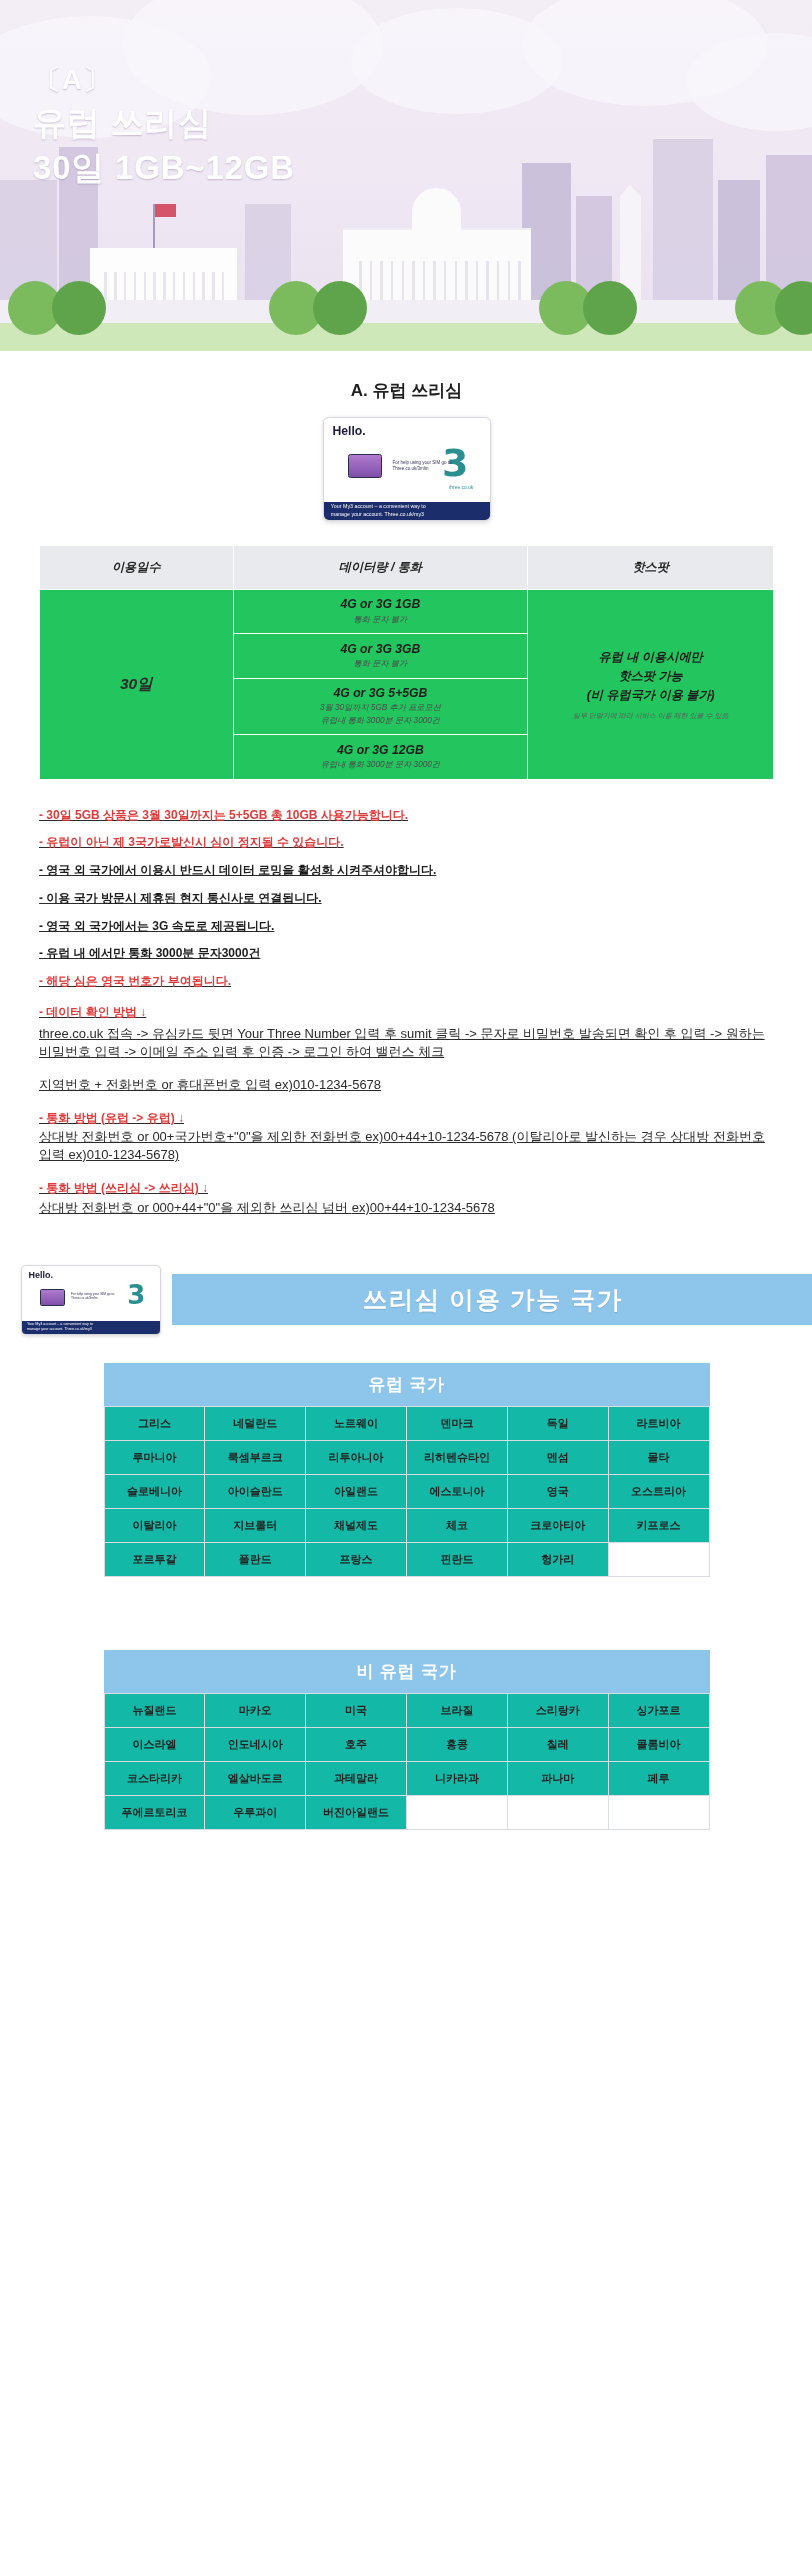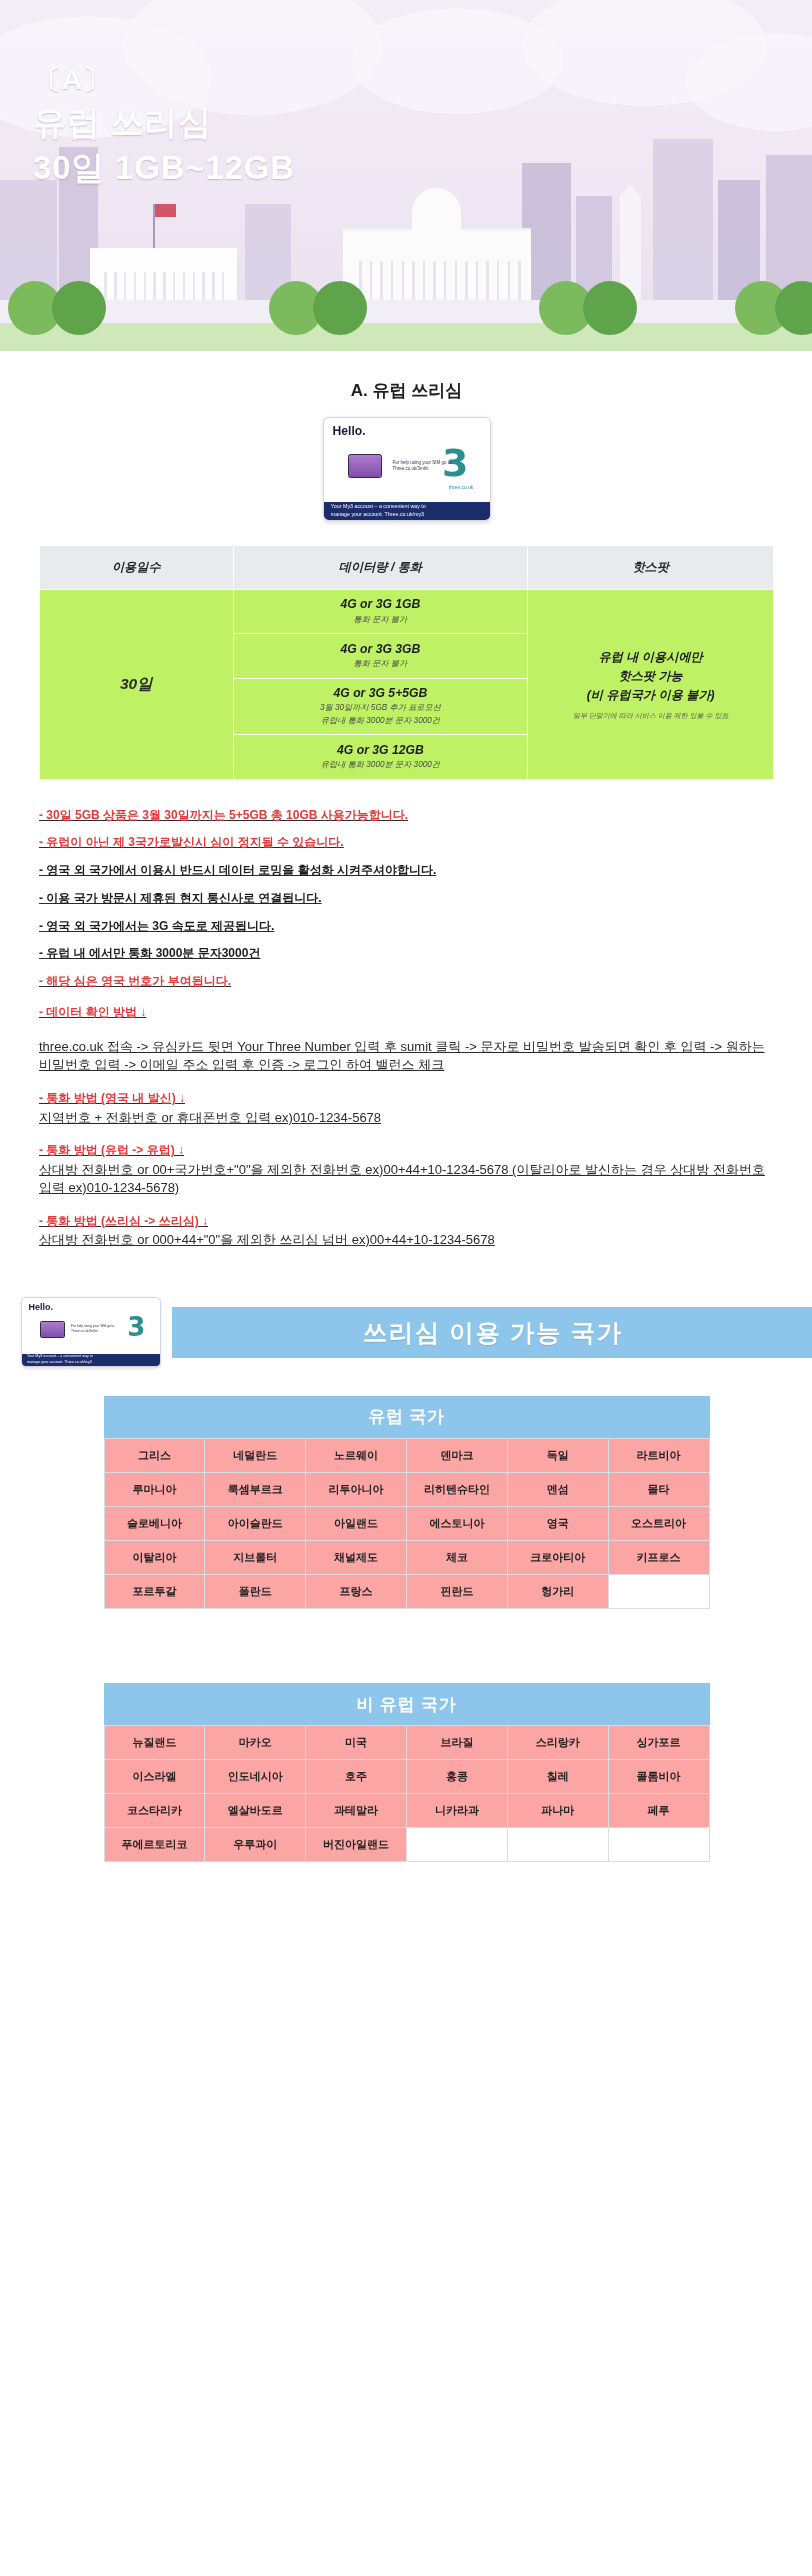"4G or 3G 1GB" .plan-table td { background: #bef264 -> #22c55e }
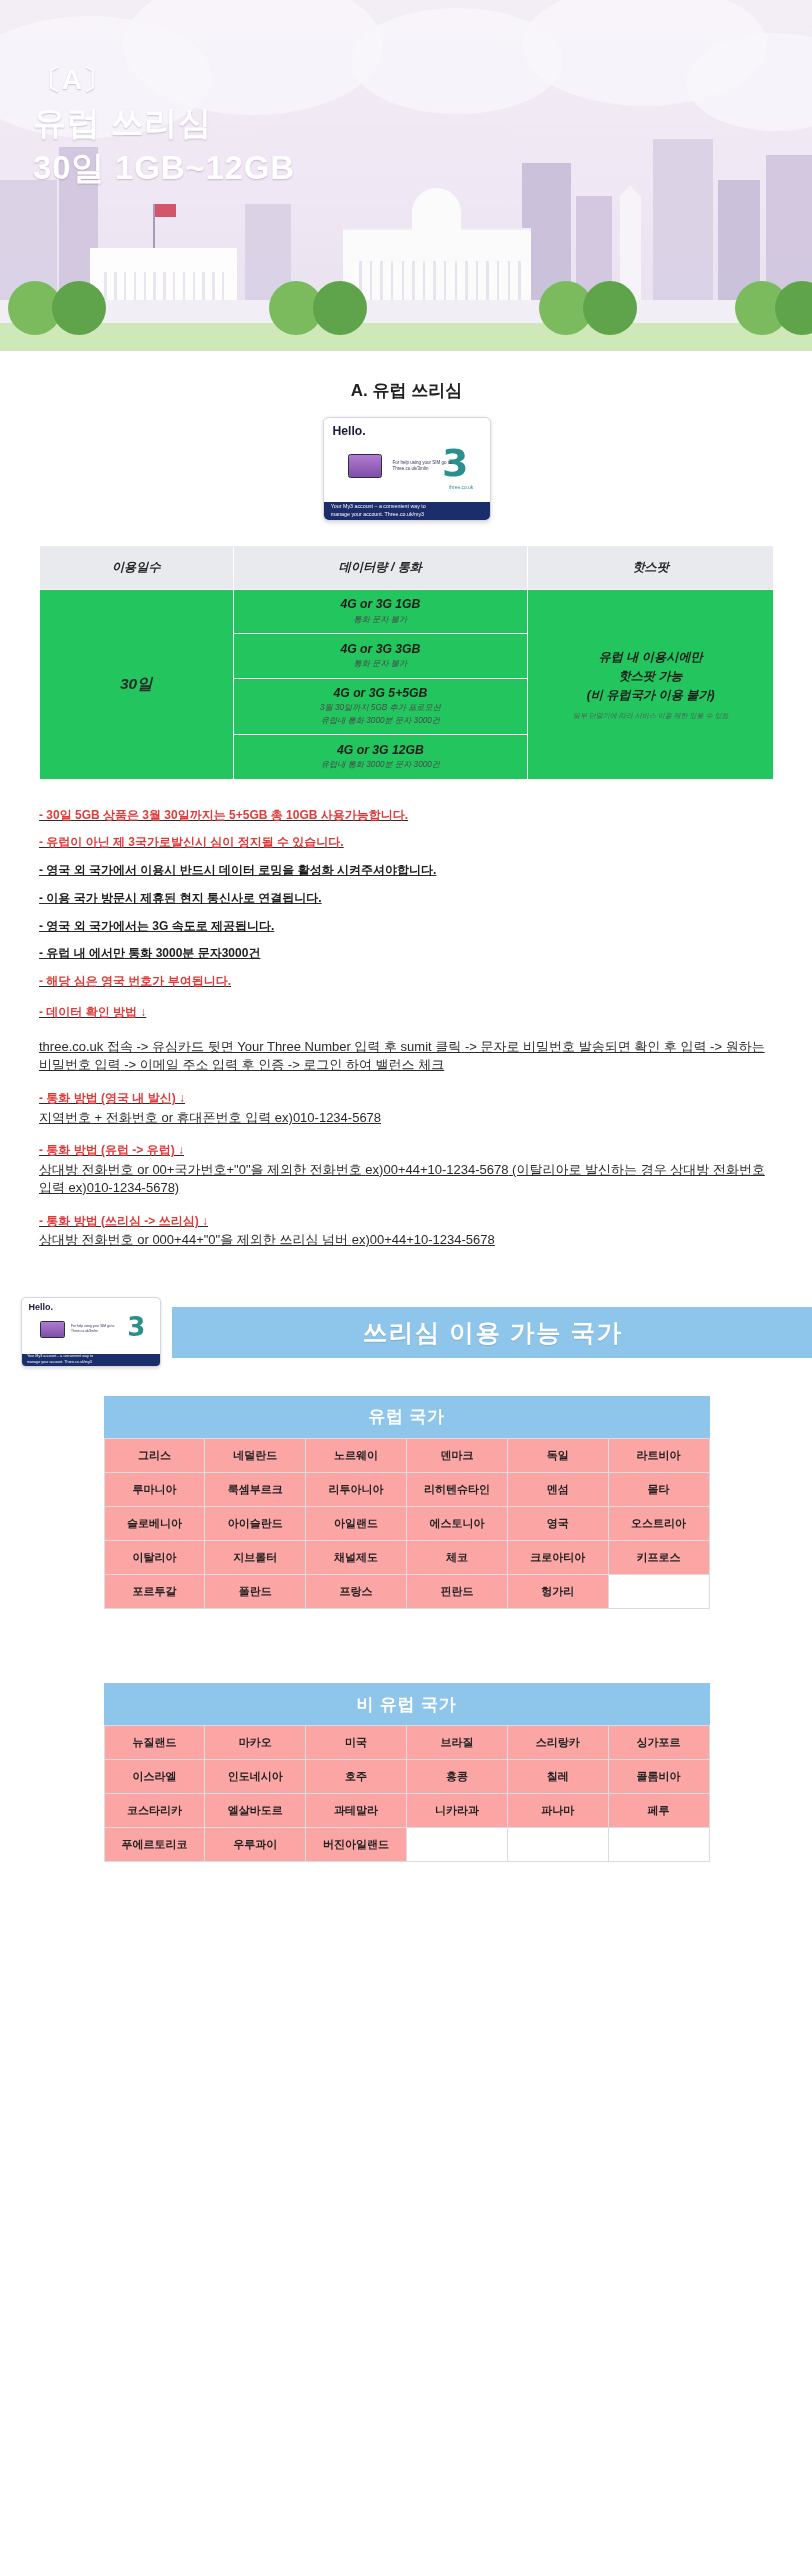"- 데이터 확인 방법 ↓" div.note { margin-bottom: 17px -> 4px }
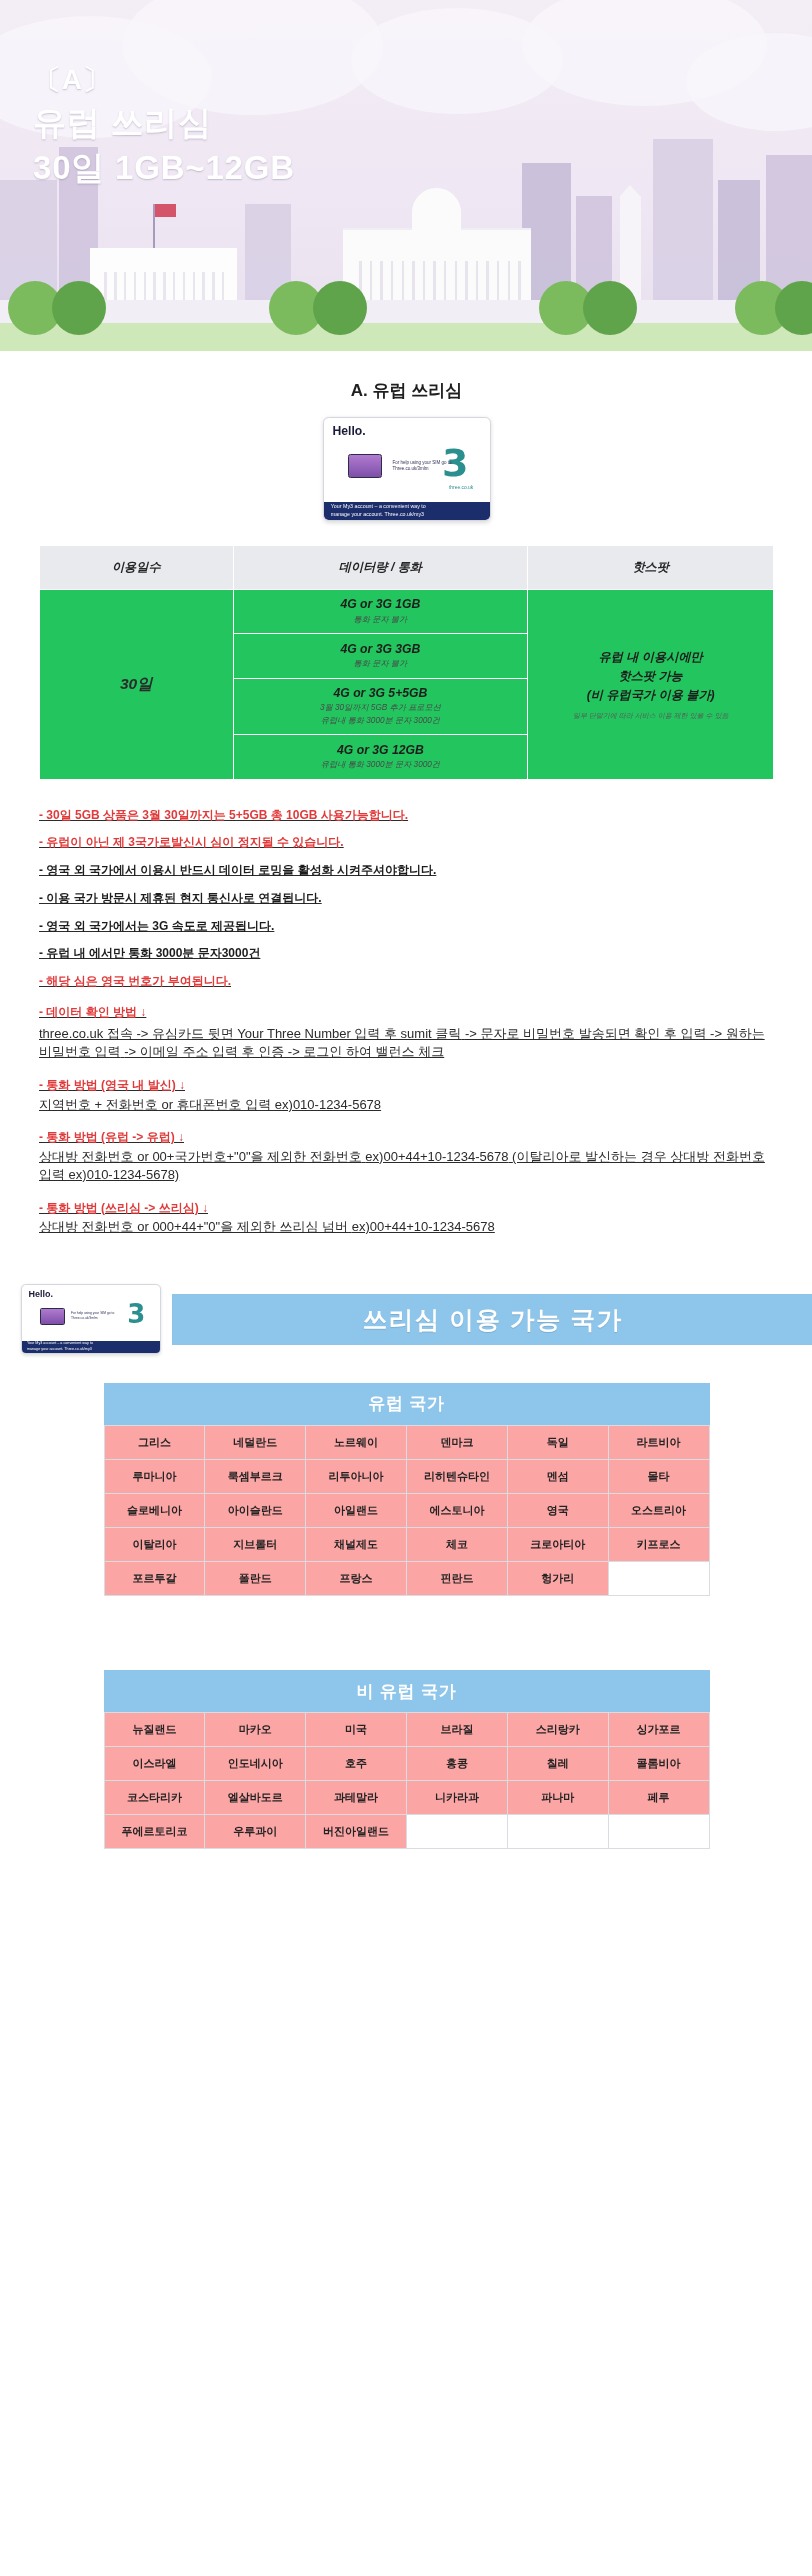"- 통화 방법 (영국 내" div.note { html: <div>- 통화 방법 (영국 내 발신) ↓</div> -> none }
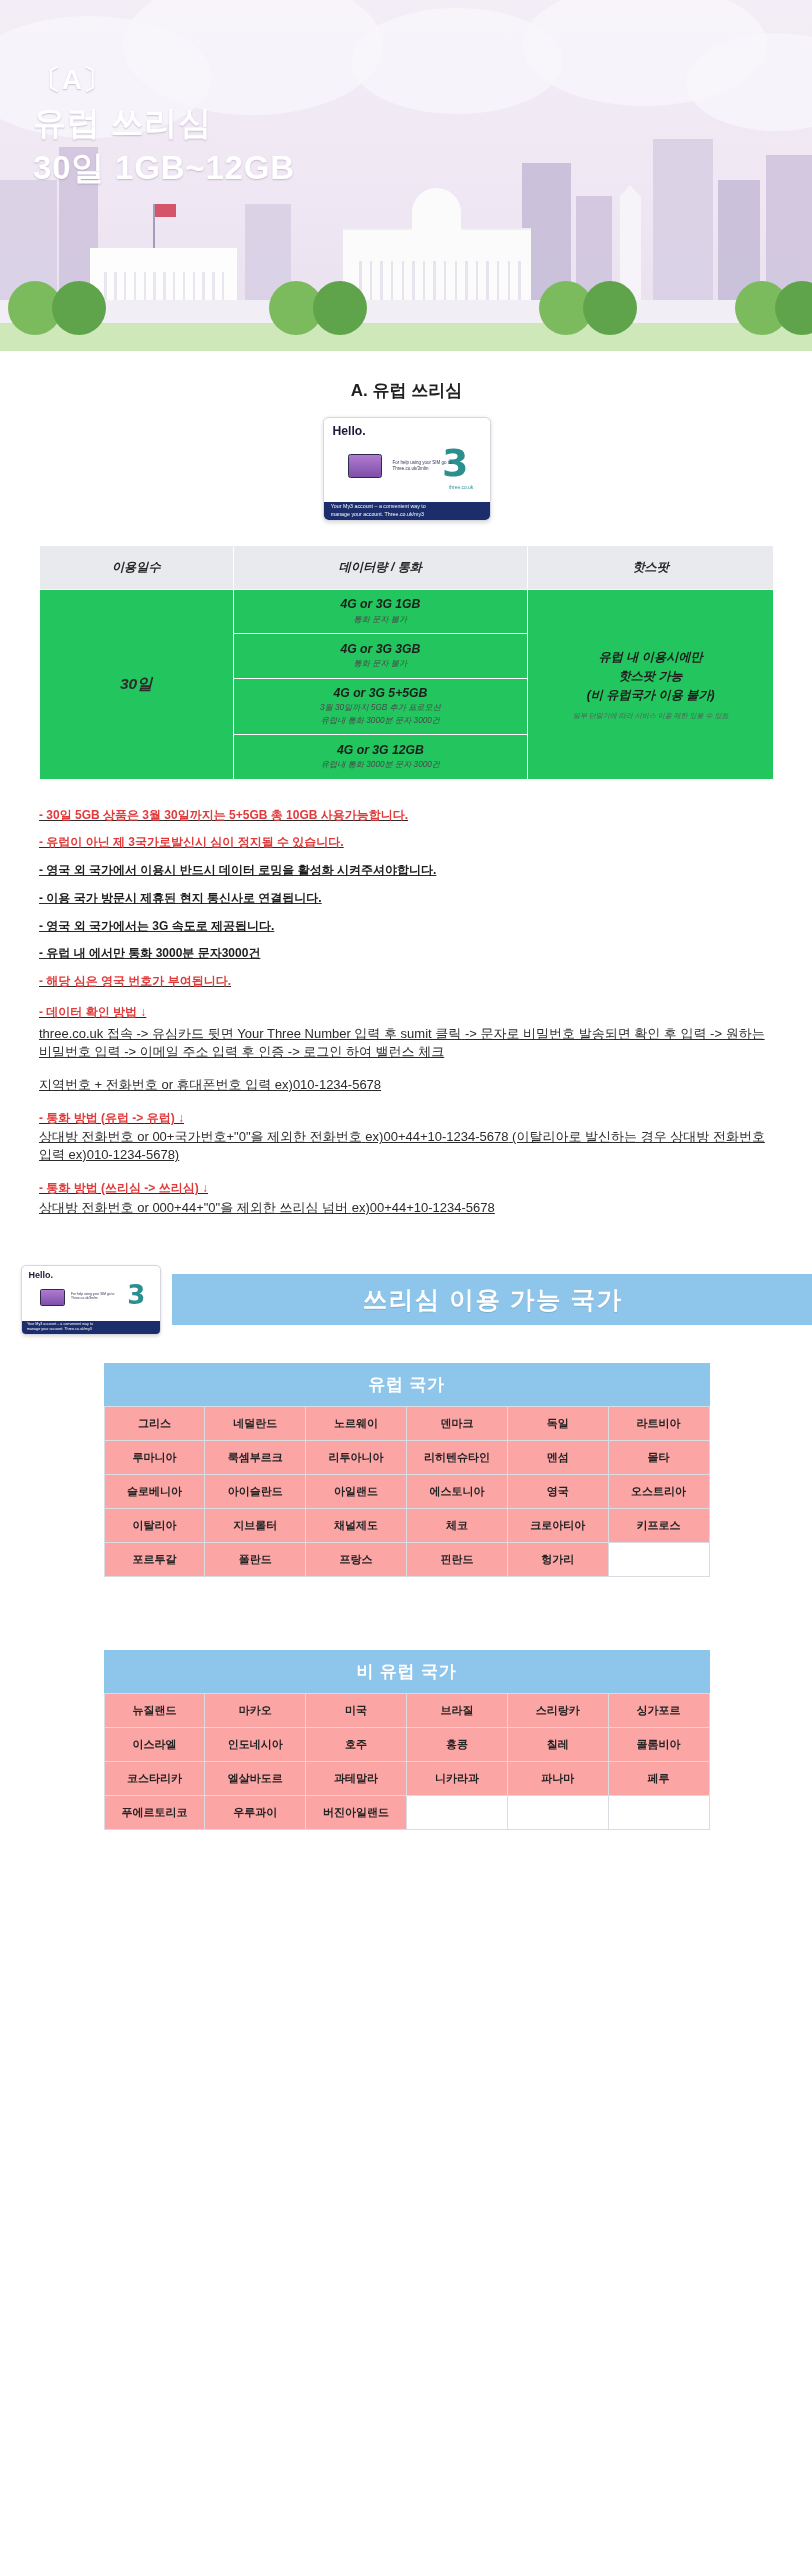"그리스" .ctable td { background: #fca5a5 -> #14b8a6 }
